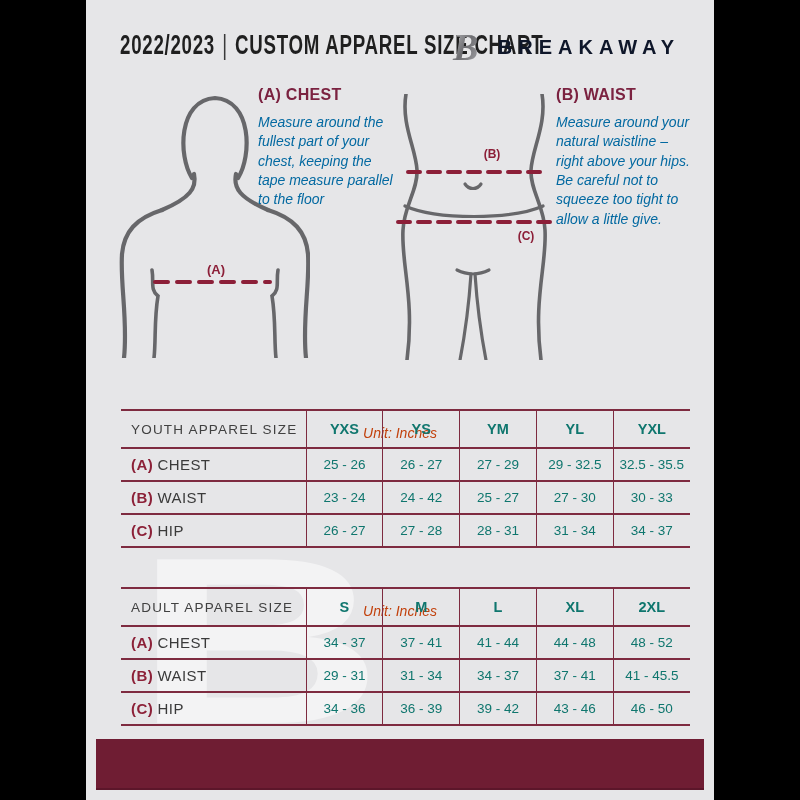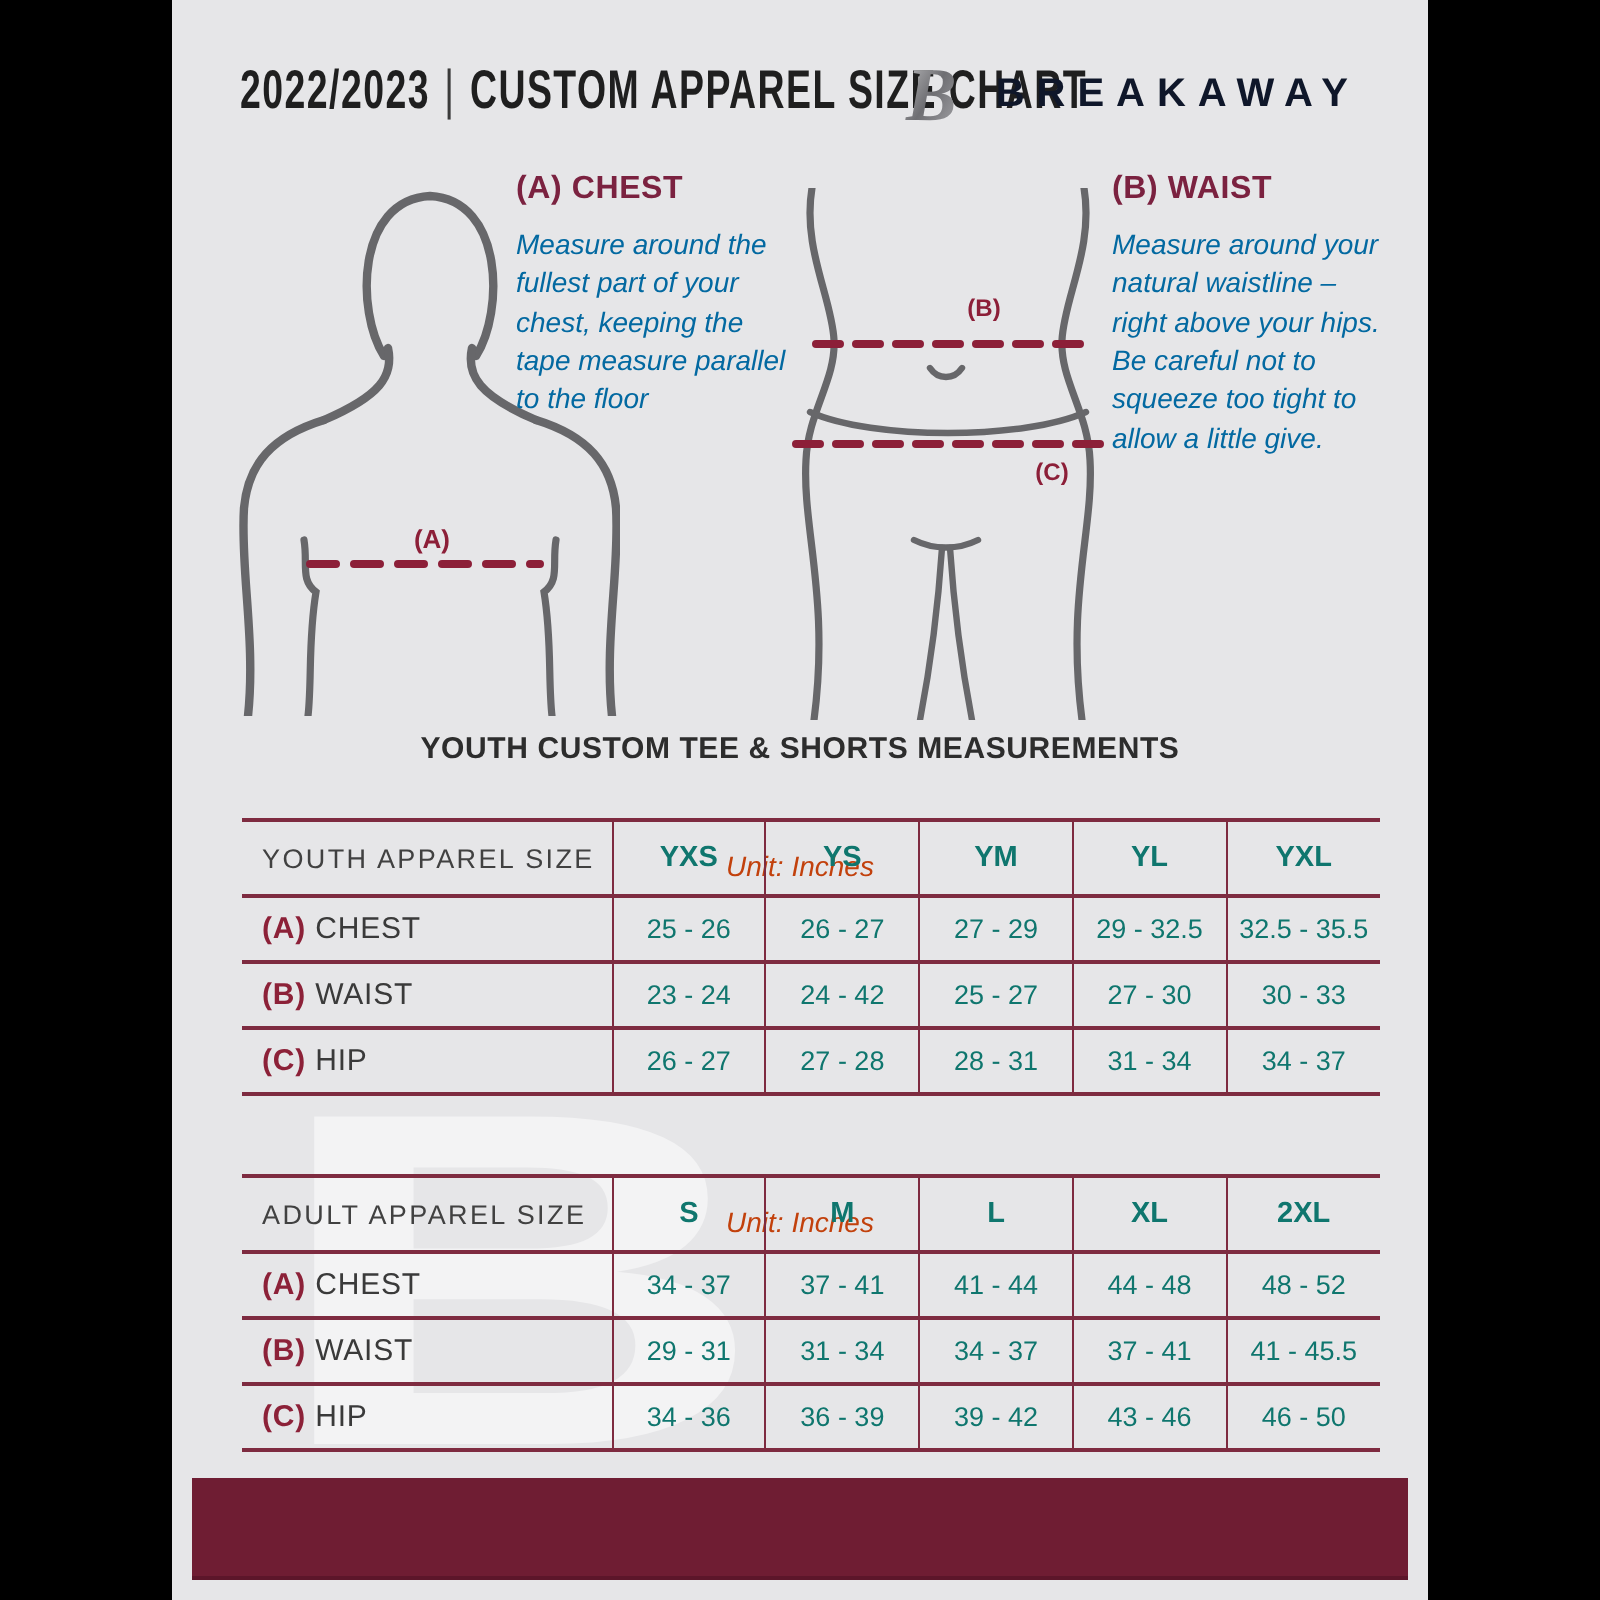"YOUTH CUSTOM TEE & SHORTS" div.sec-title { html: <div>YOUTH CUSTOM TEE &amp; SHORTS MEASUREMENTS</div> -> none }
